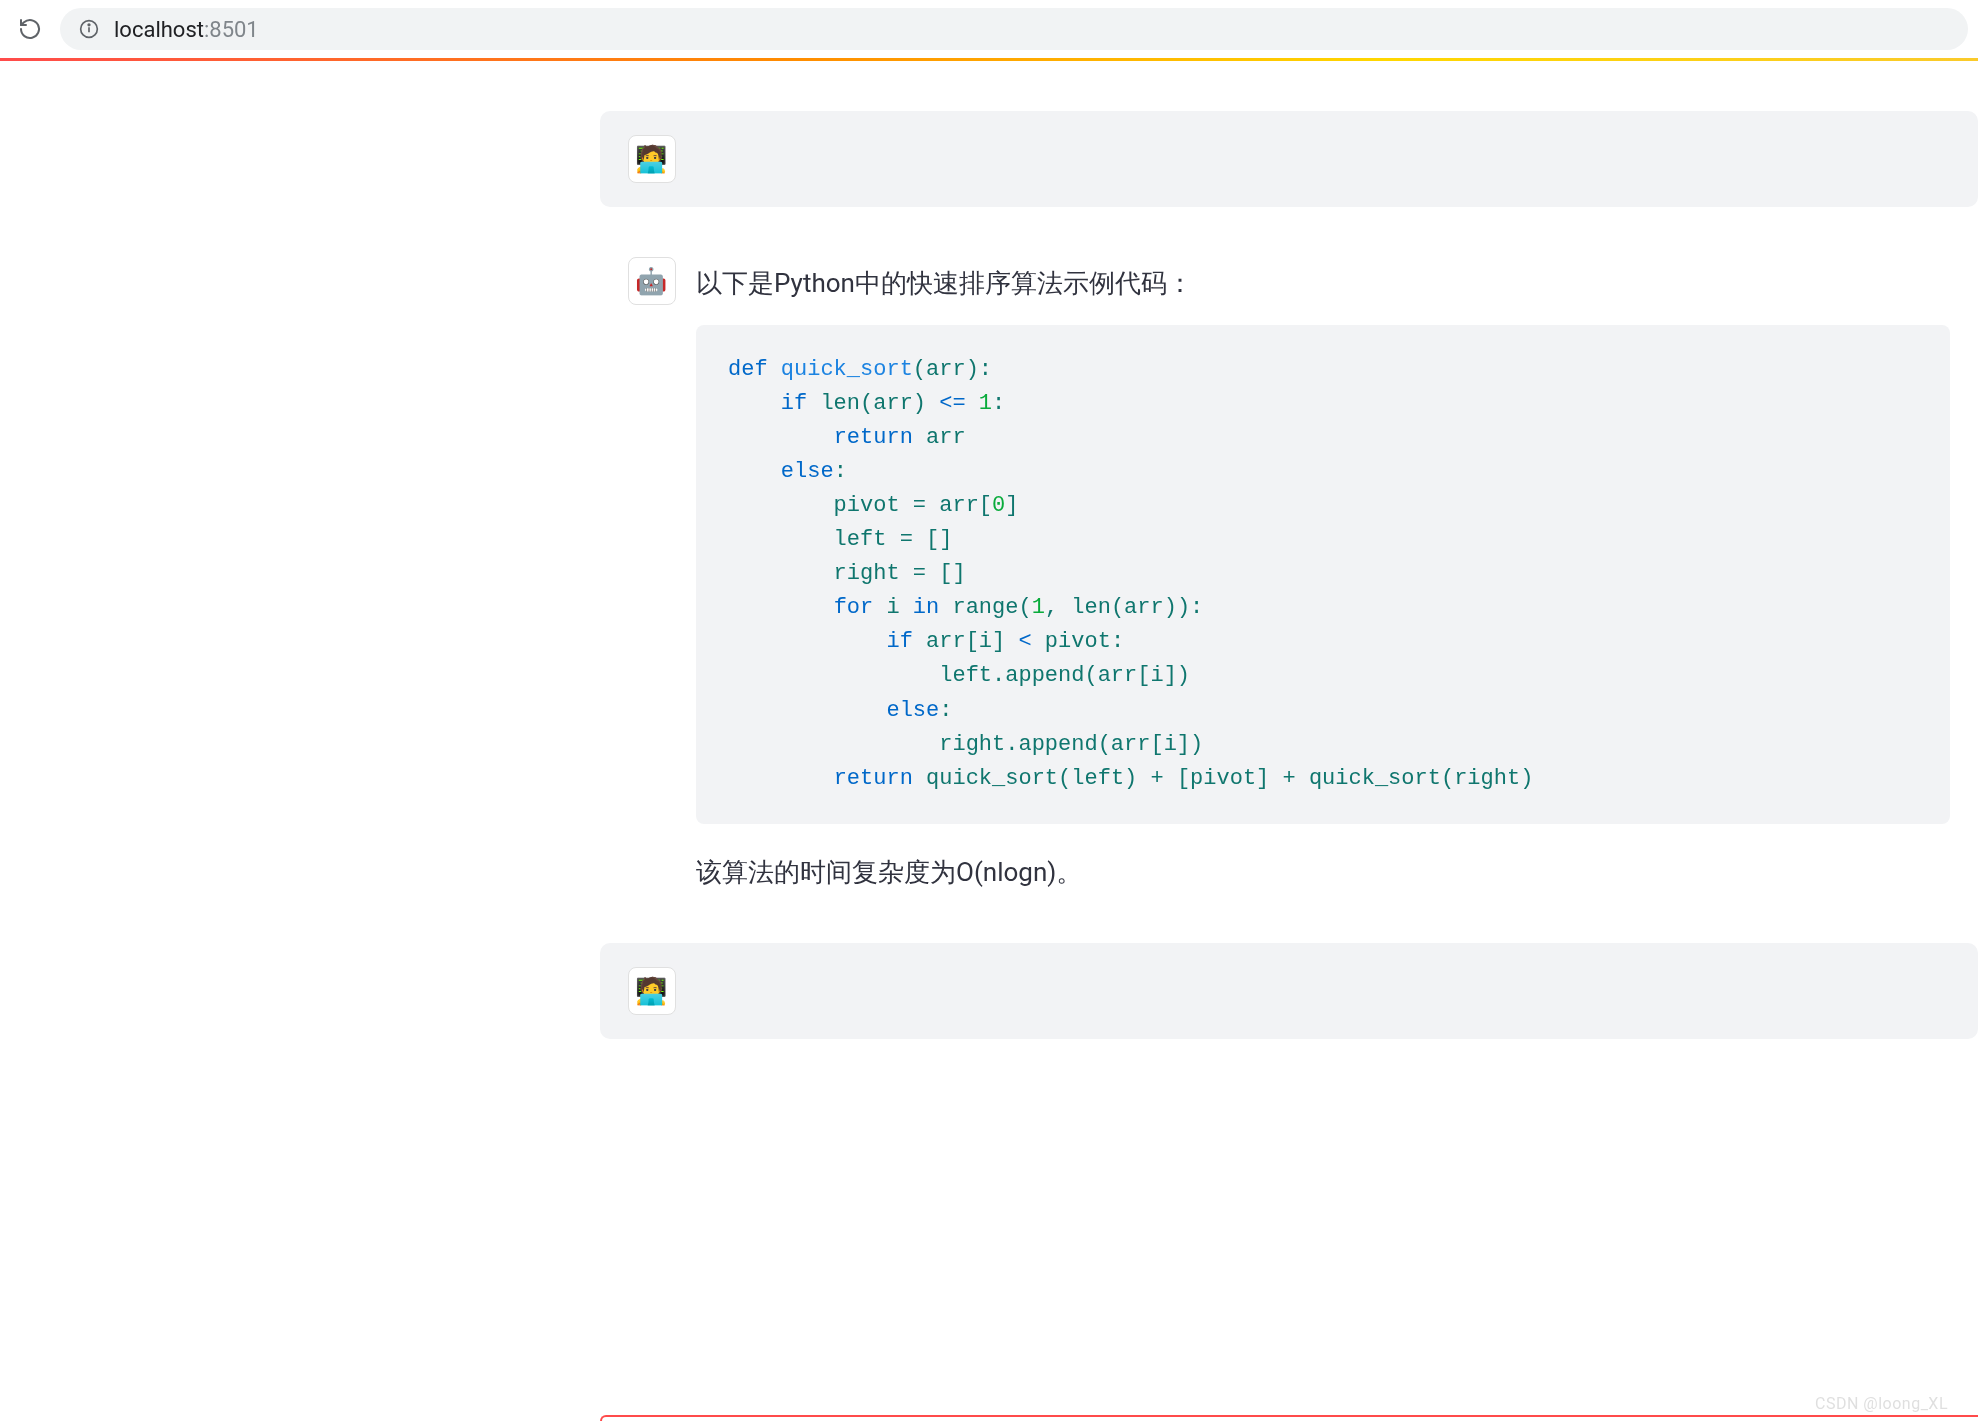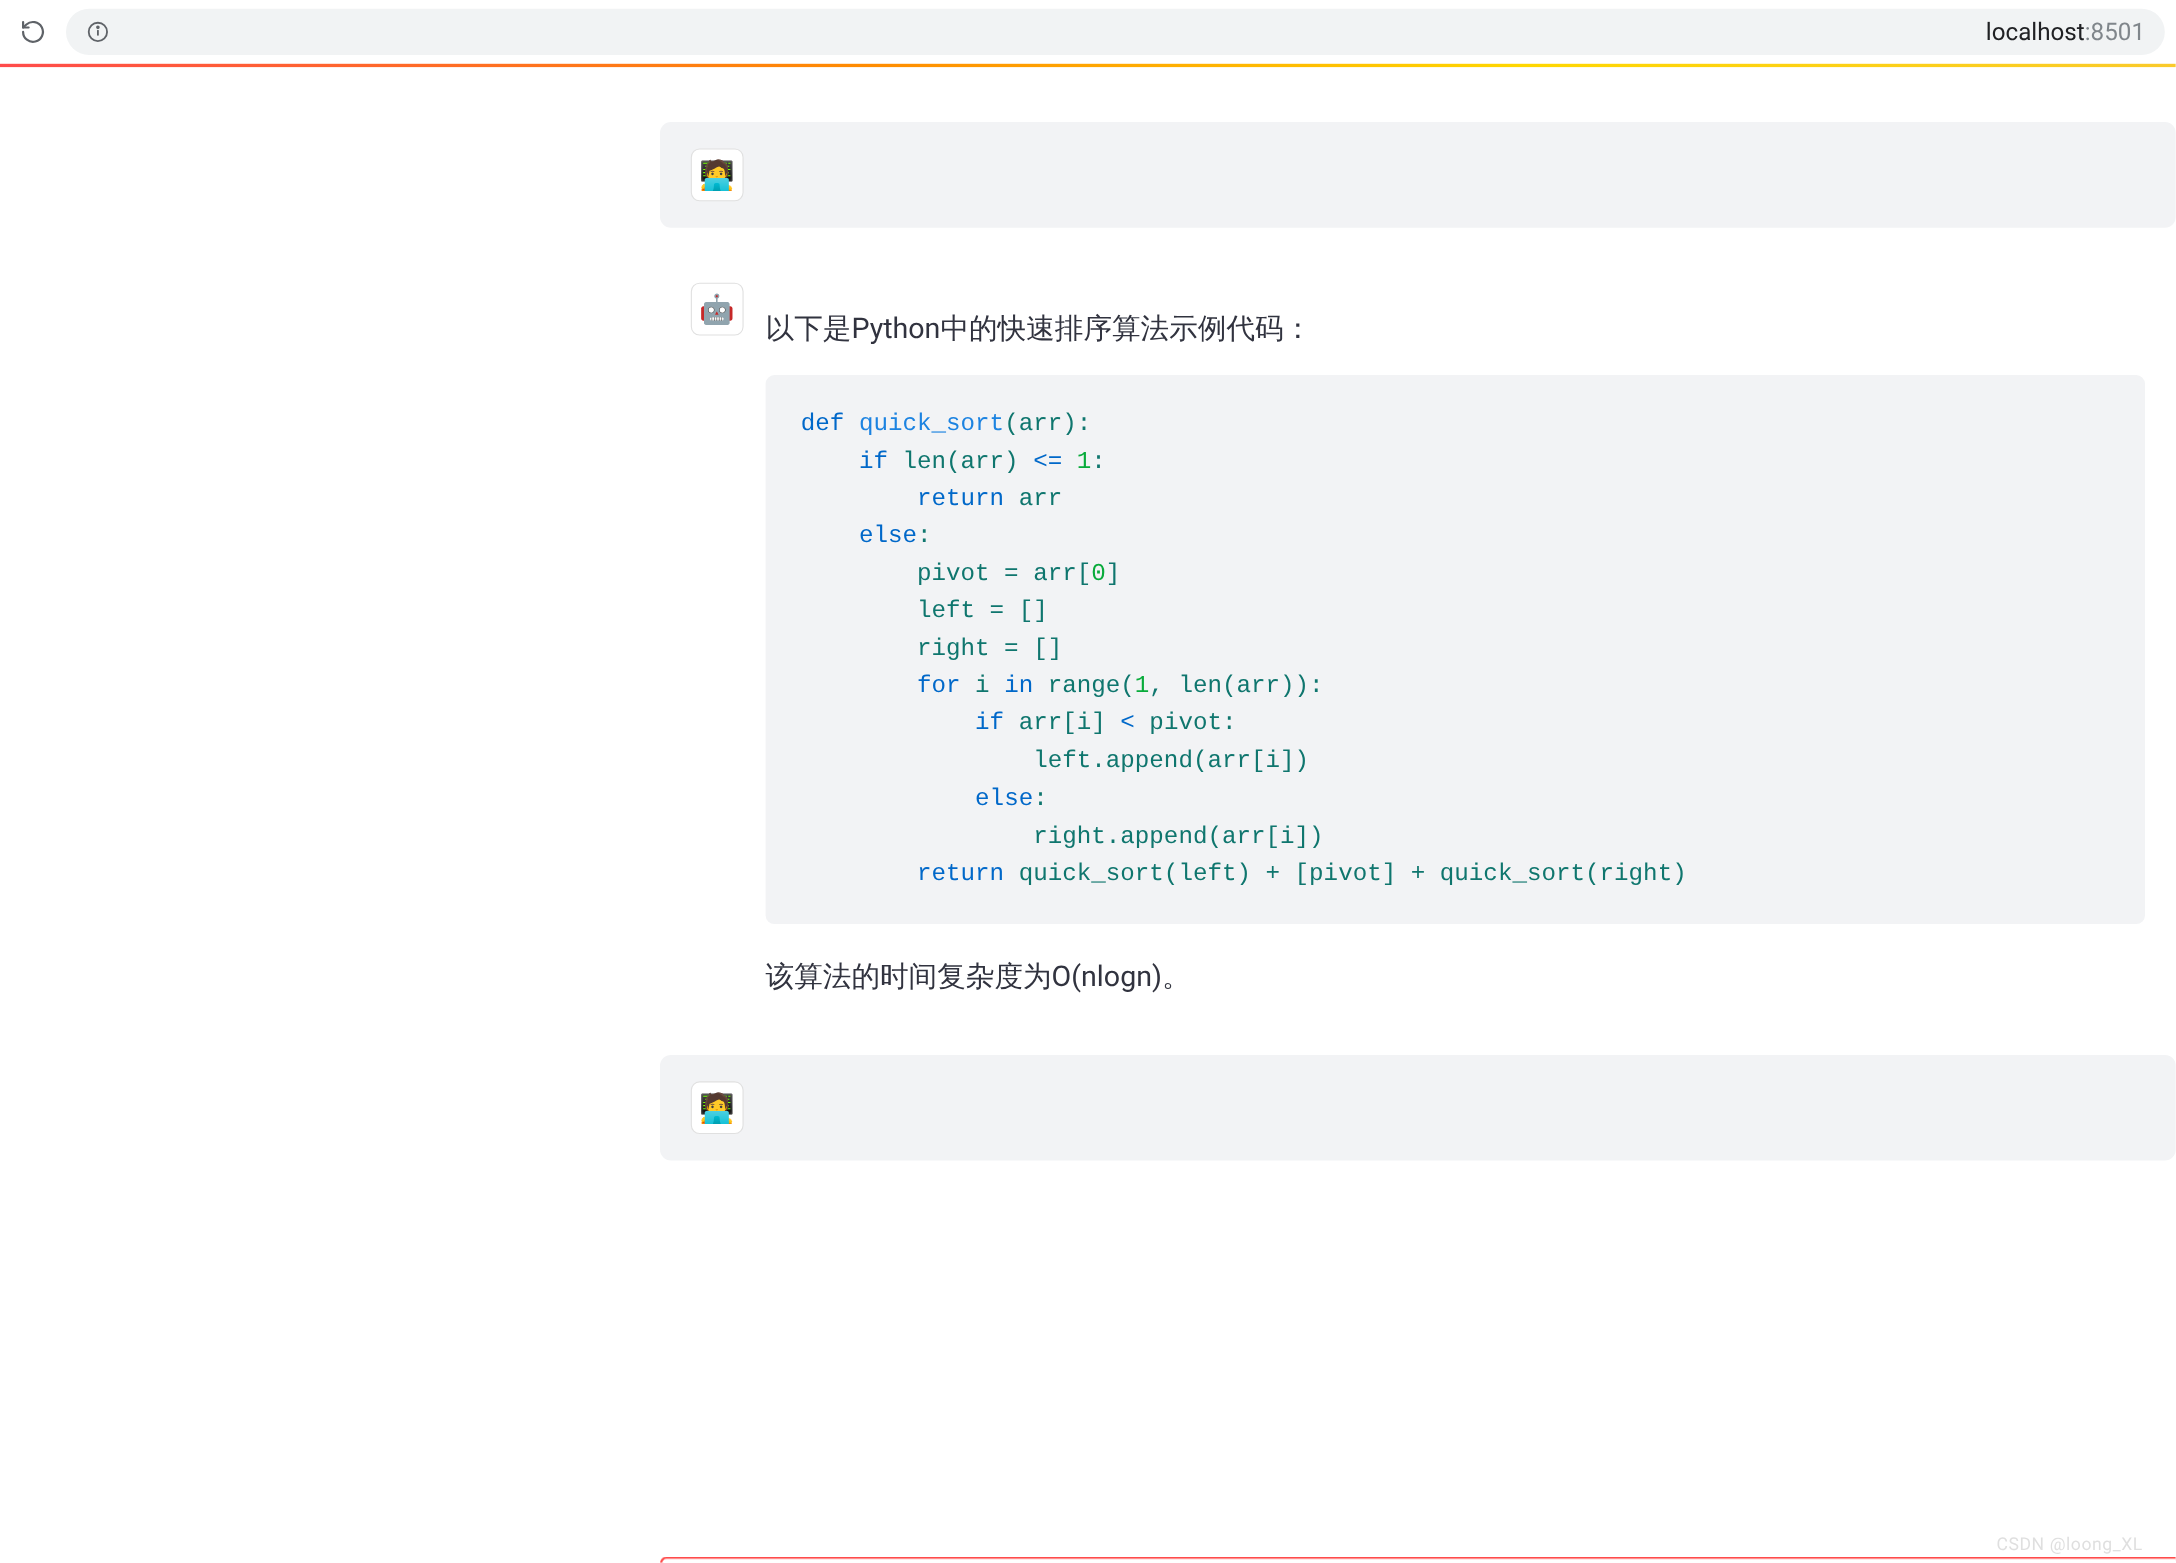"localhost:8501" .address-bar { justify-content: space-between -> none }
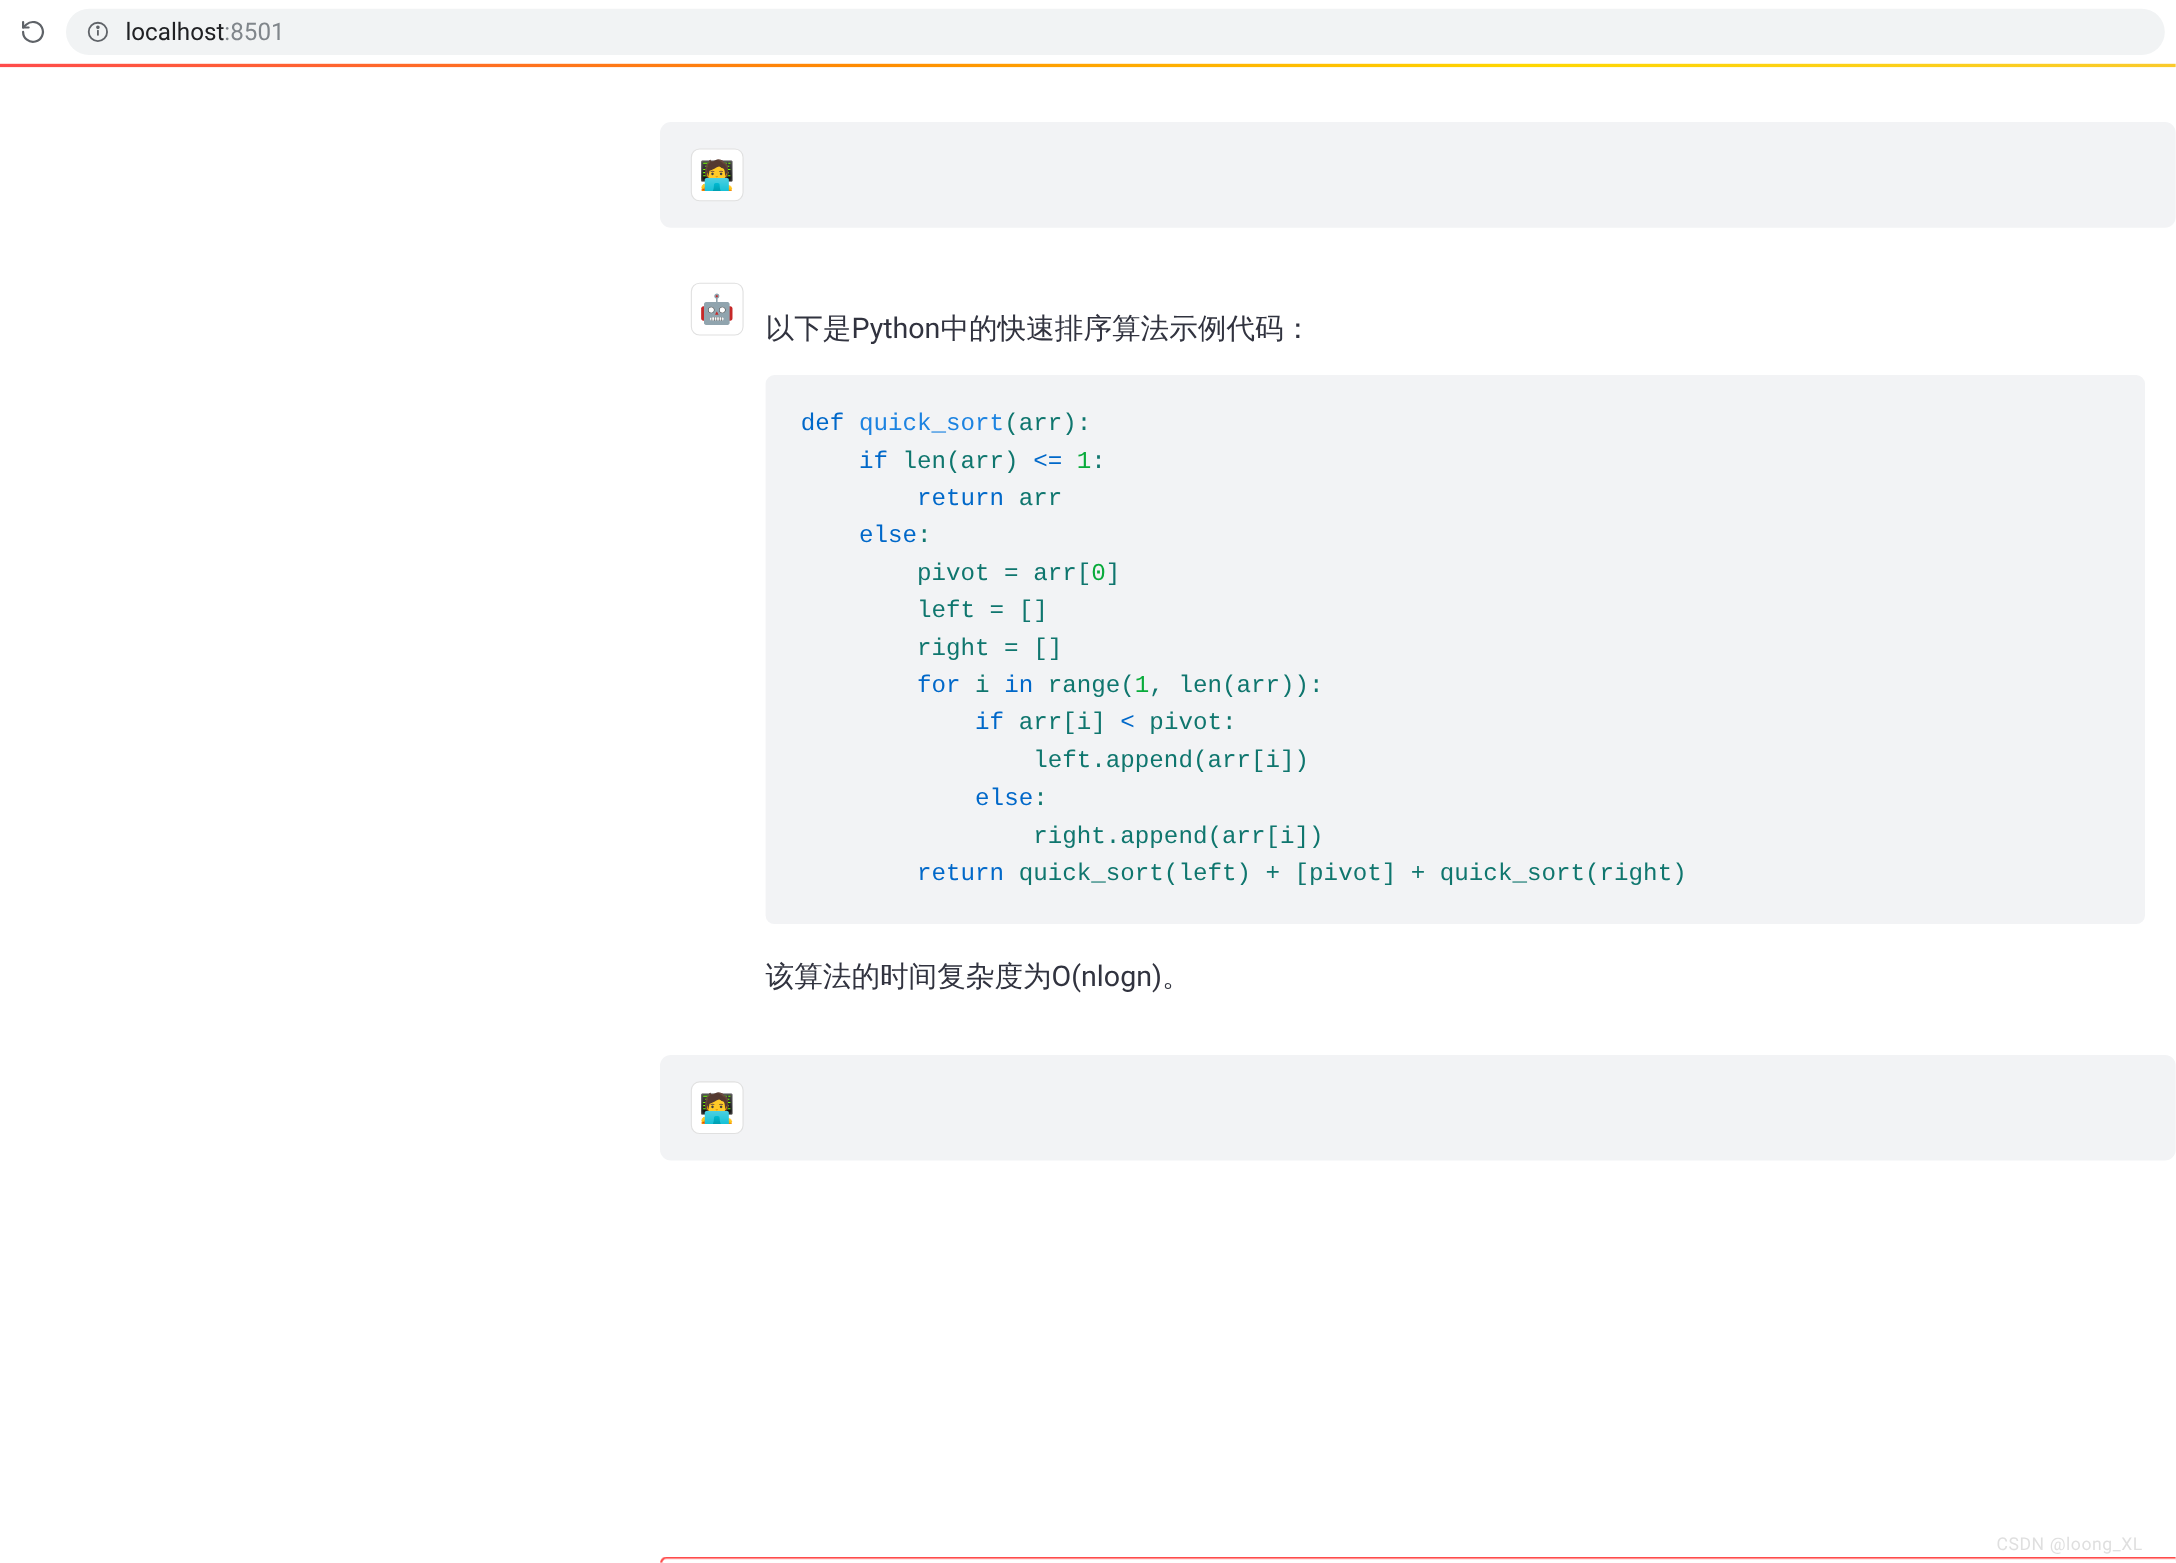"以下是Python中的快速排序算法示例代码：" .msg-text { margin-top: 16px -> none }
